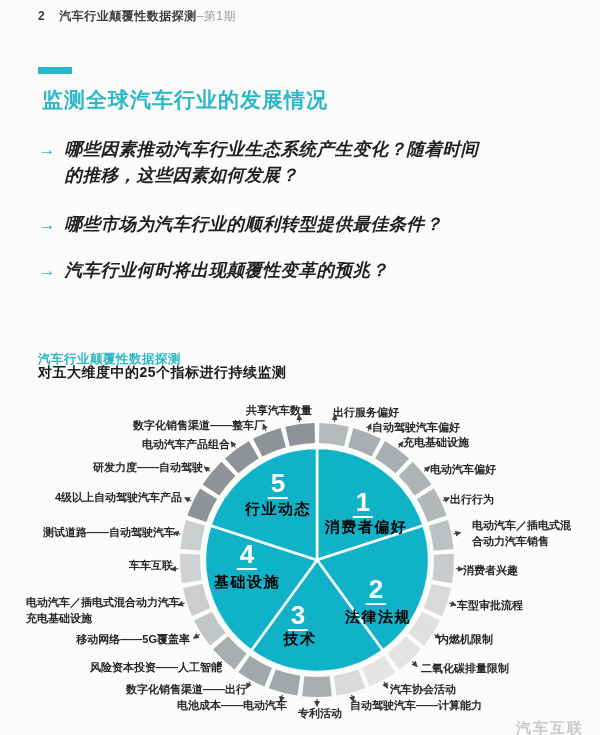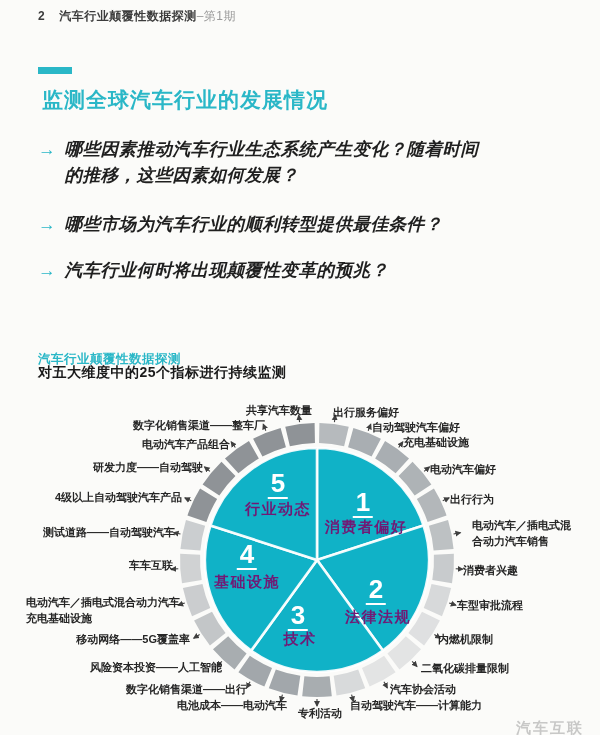"行业动态" .wedge-name { color: #701a75 -> #000000 }
